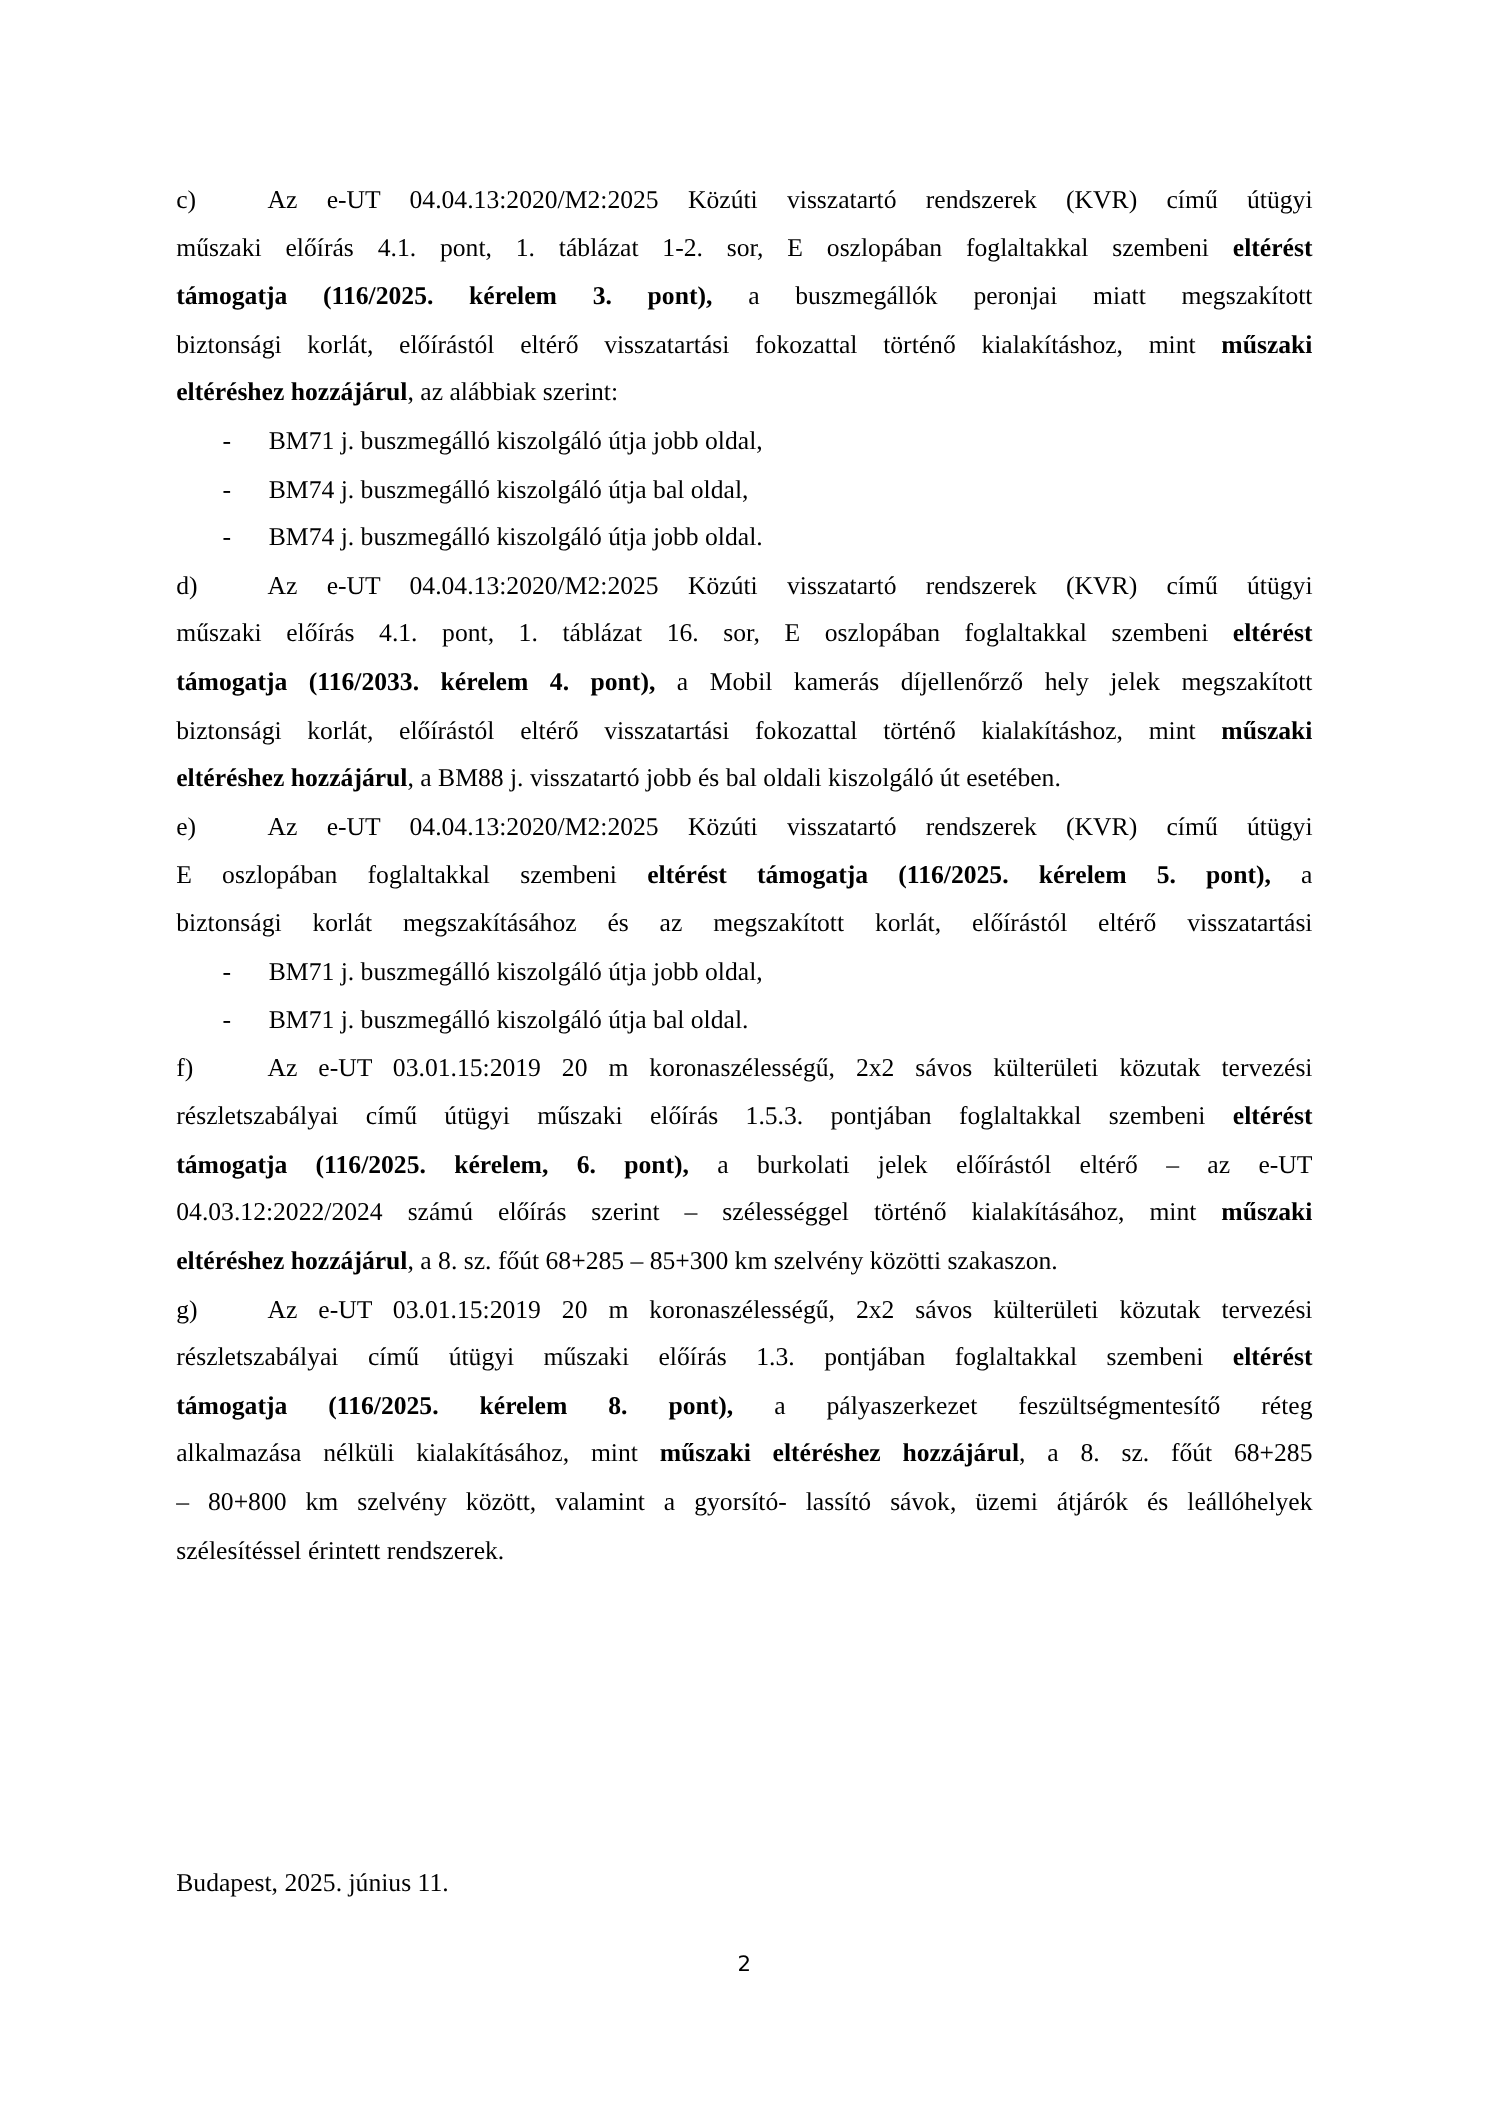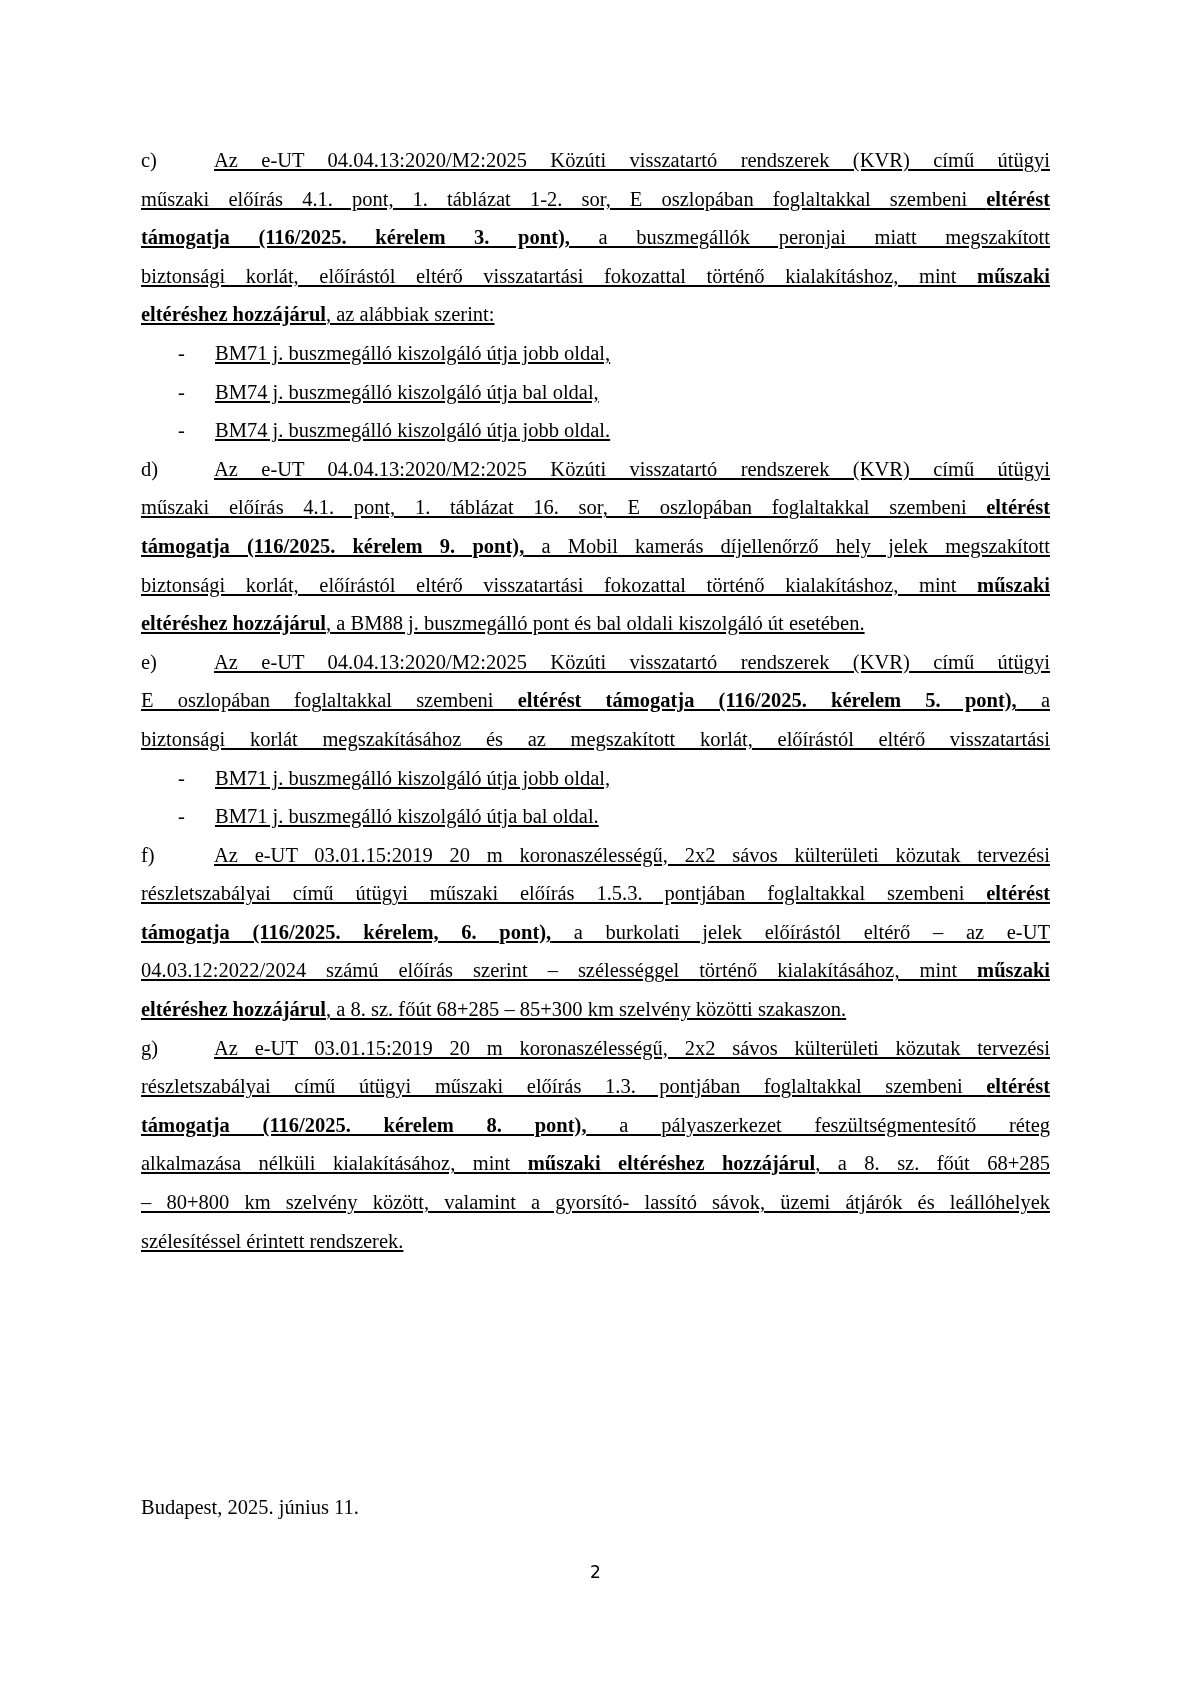"c) Az e-UT 04.04.13:2020/M2:2025 Közúti" .content { text-decoration: underline -> none }
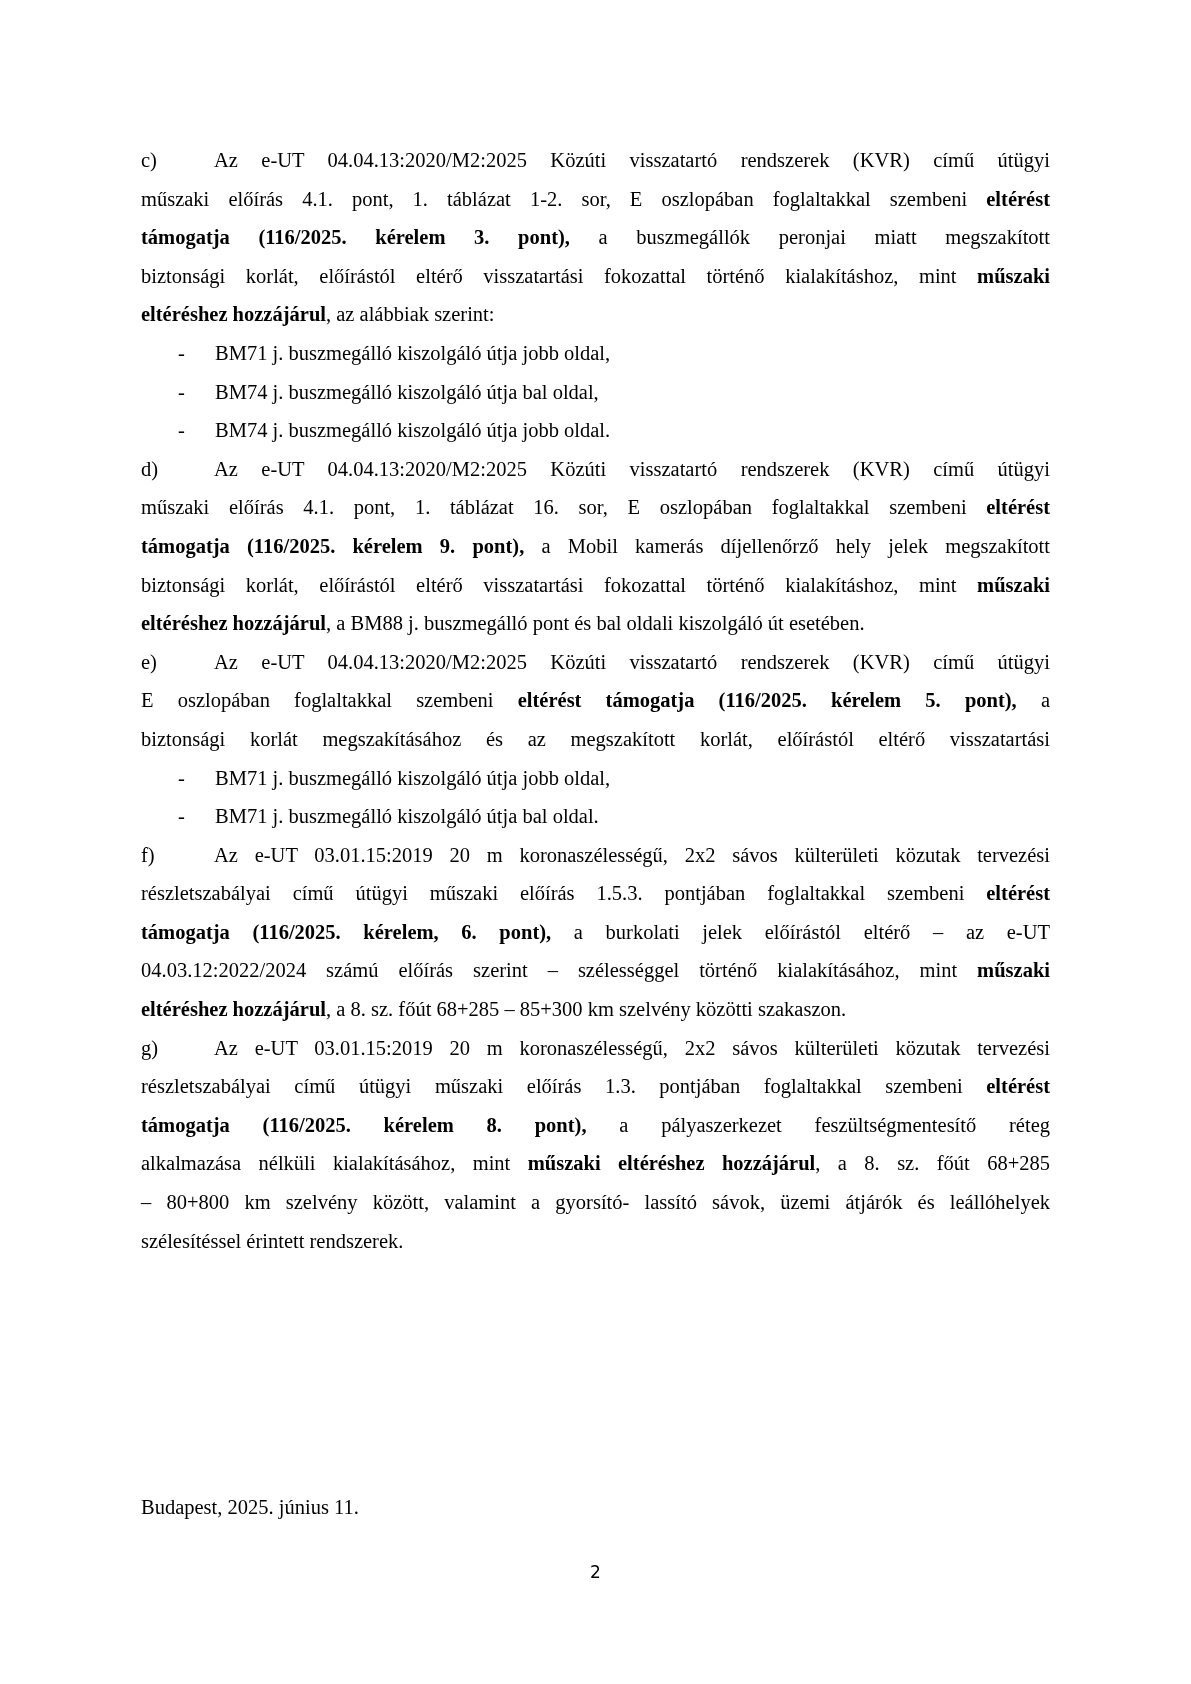"támogatja (116/2025. kérelem 9. pont)," b { text: 116/2025. kérelem 9 -> 116/2033. kérelem 4 }
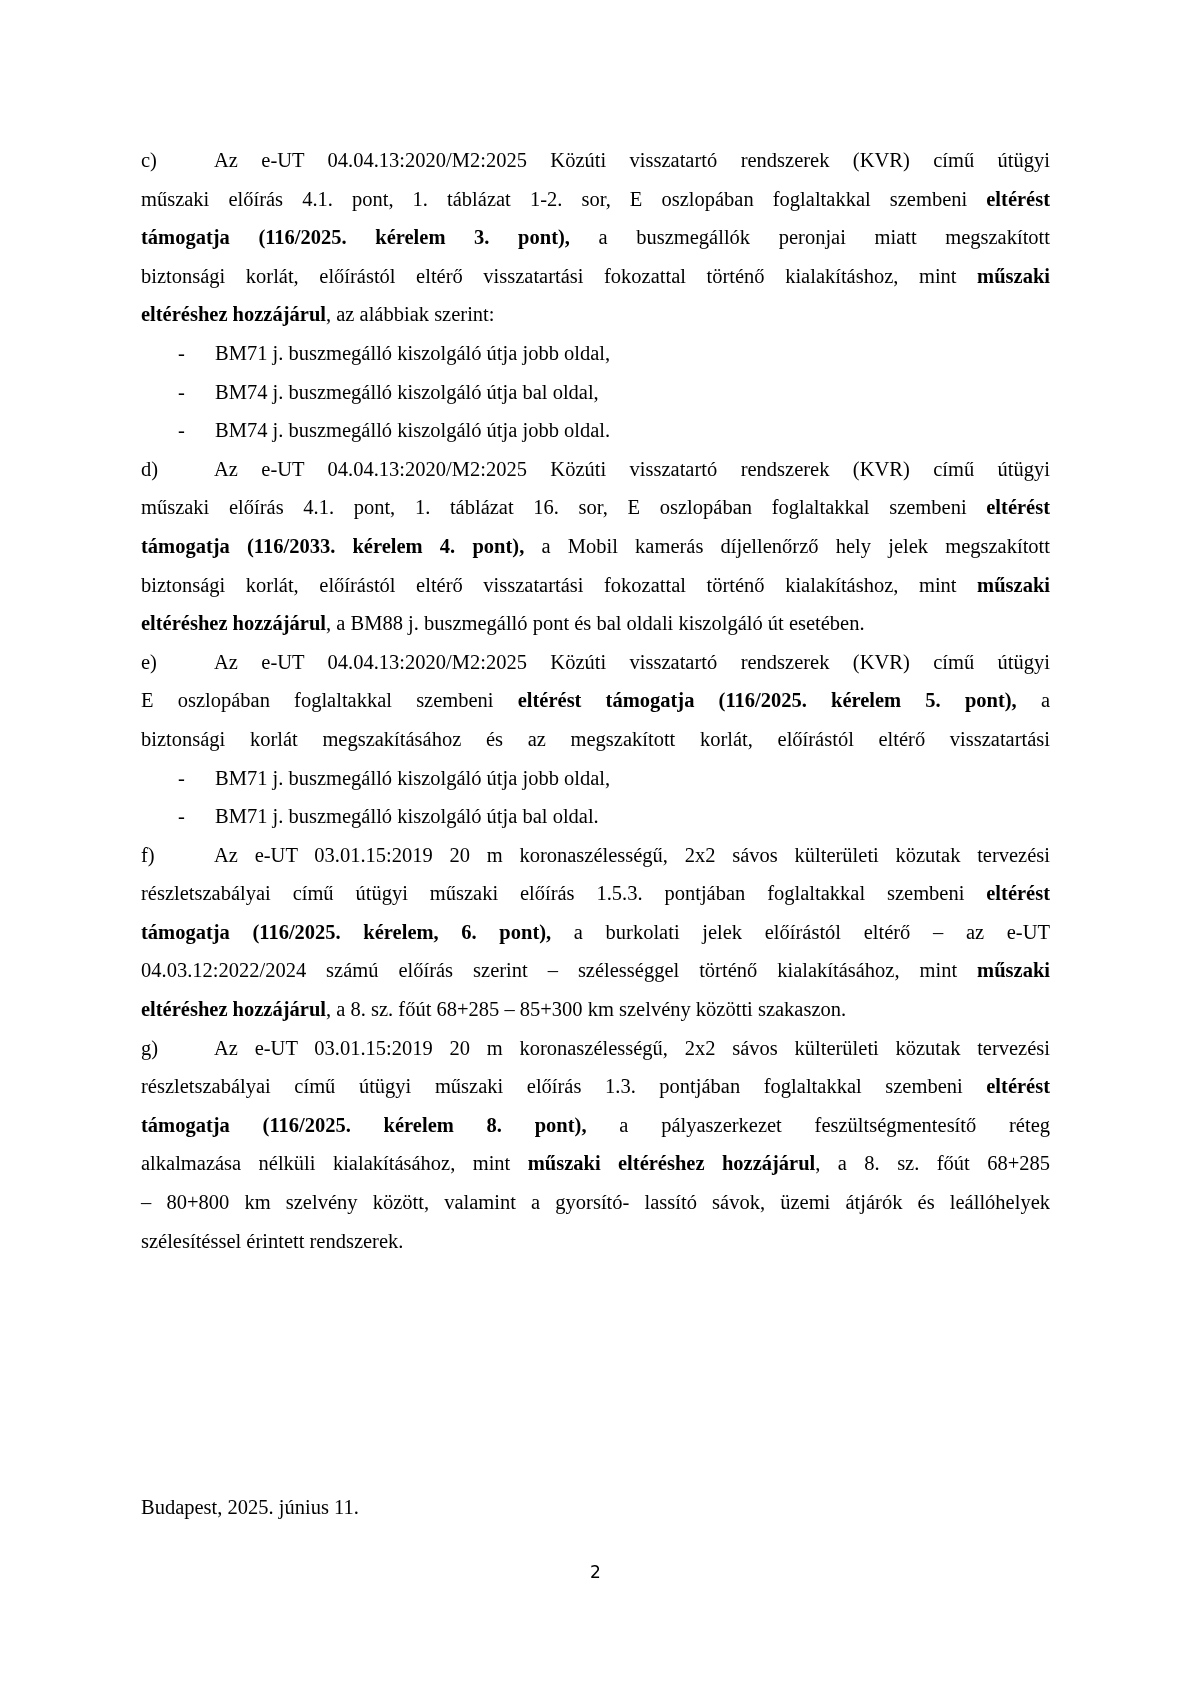", a BM88 j. buszmegálló" span { text: buszmegálló pont -> visszatartó jobb }
